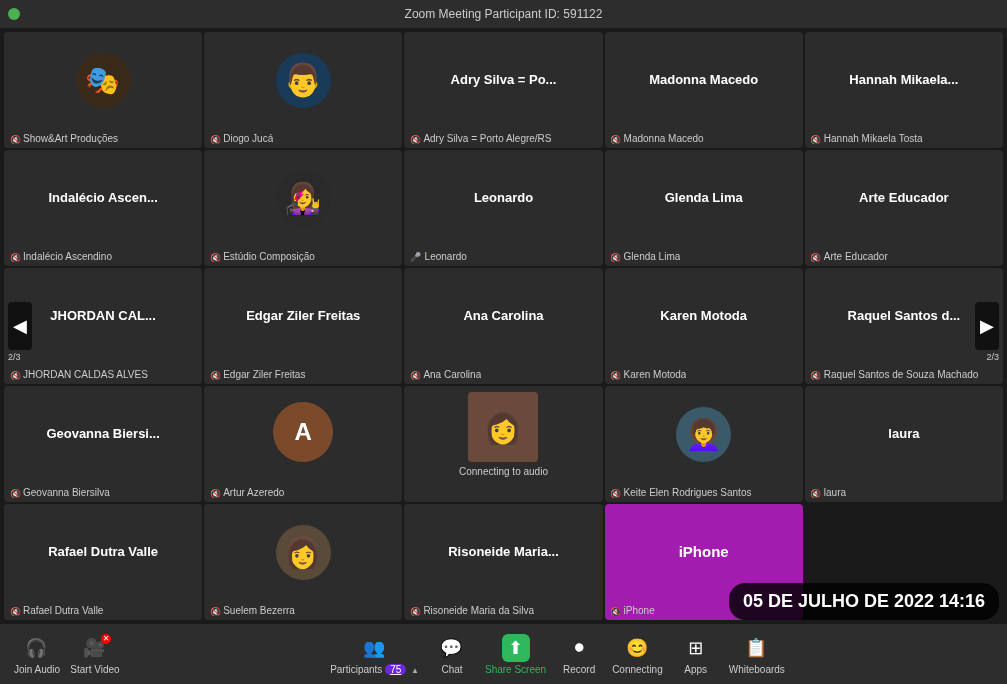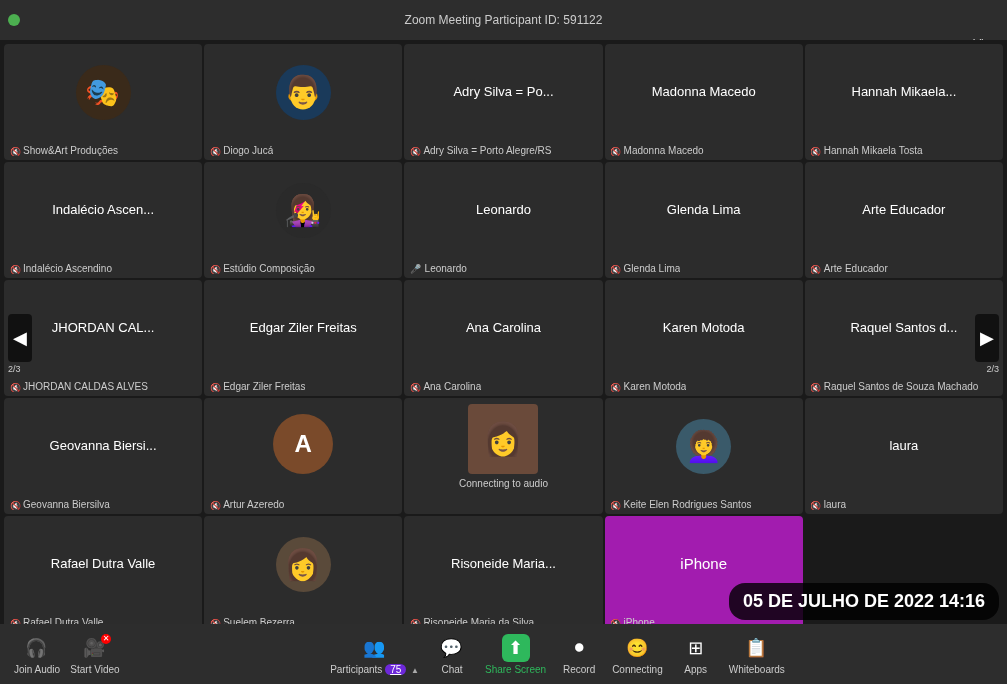"Zoom Meeting Participant ID: 591122" #titlebar { height: 40px -> 28px }
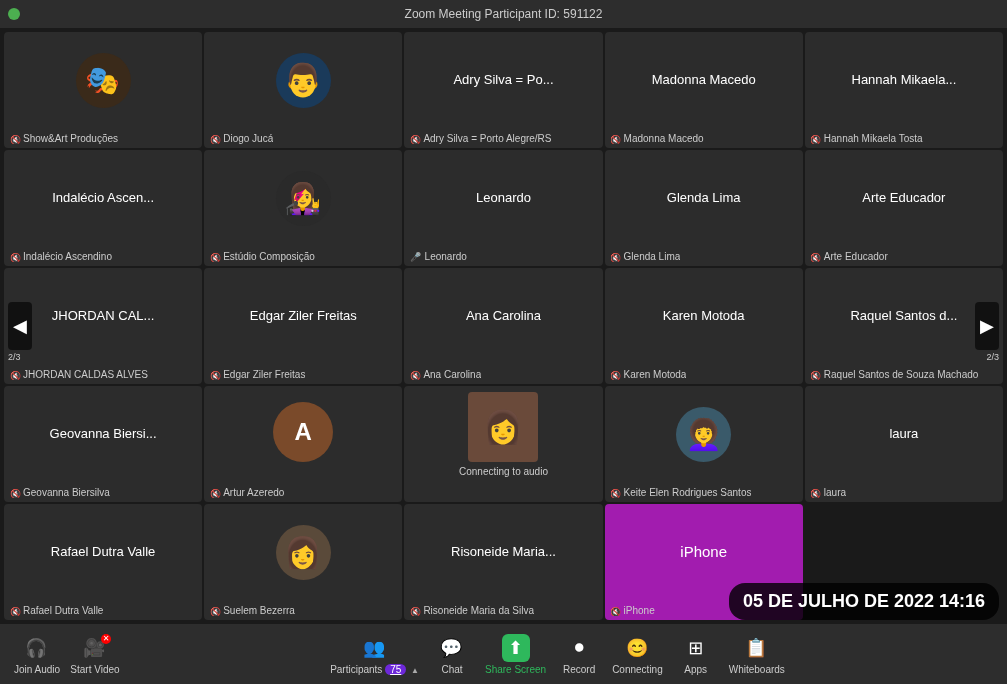"Adry Silva = Po..." .tile .name-large { font-weight: 400 -> 700 }
